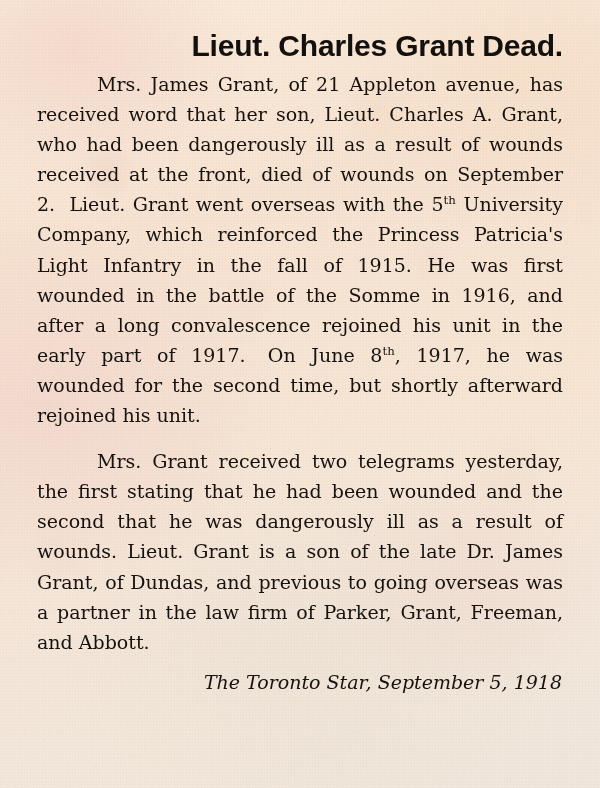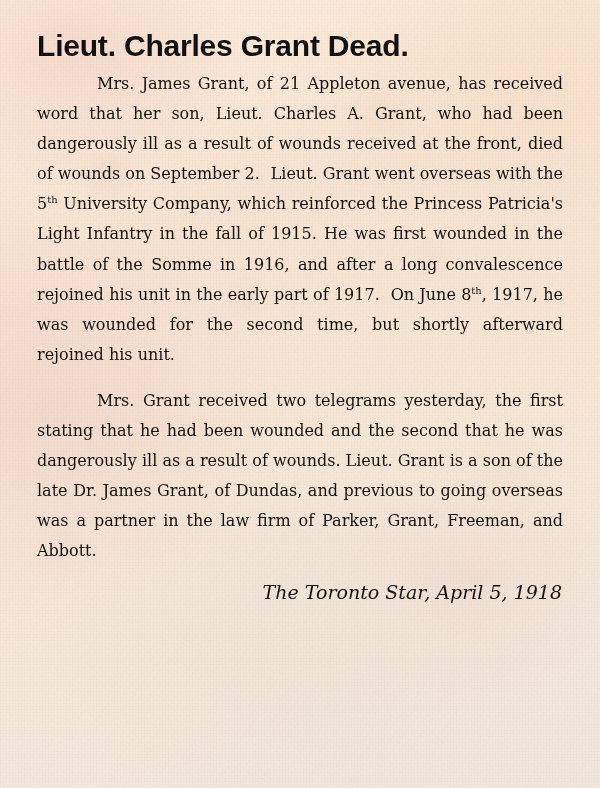"Lieut. Charles Grant Dead." .headline { text-align: left -> right }
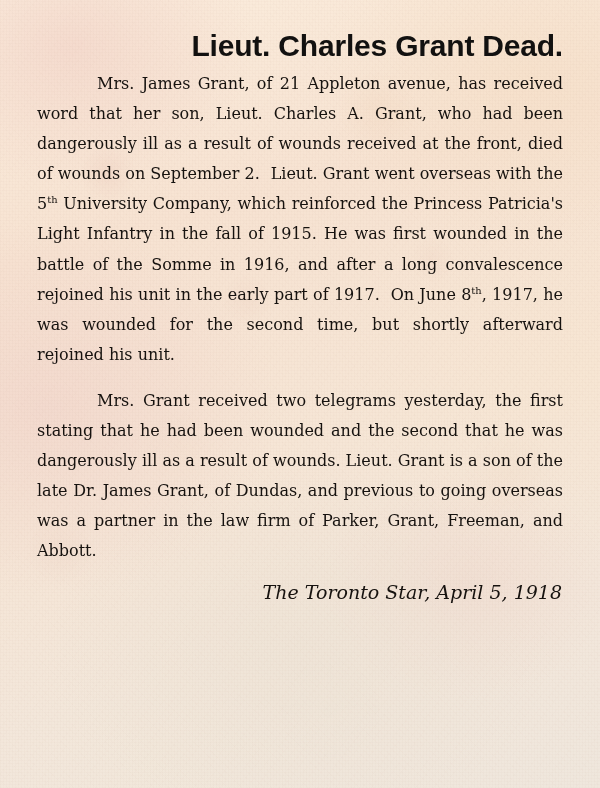"Mrs. James Grant, of 21" .body-copy { font-size: 16px -> 19px }
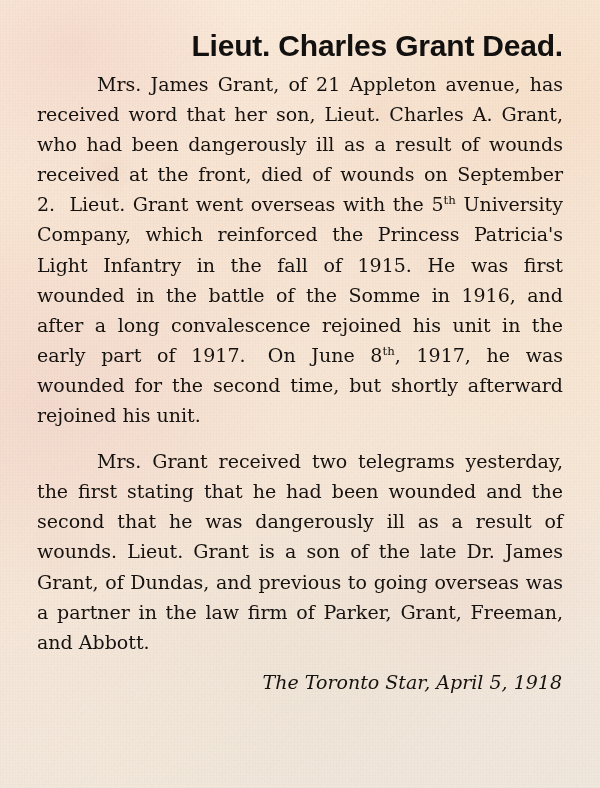"The Toronto Star, April 5," p.attribution { text: April -> September }
